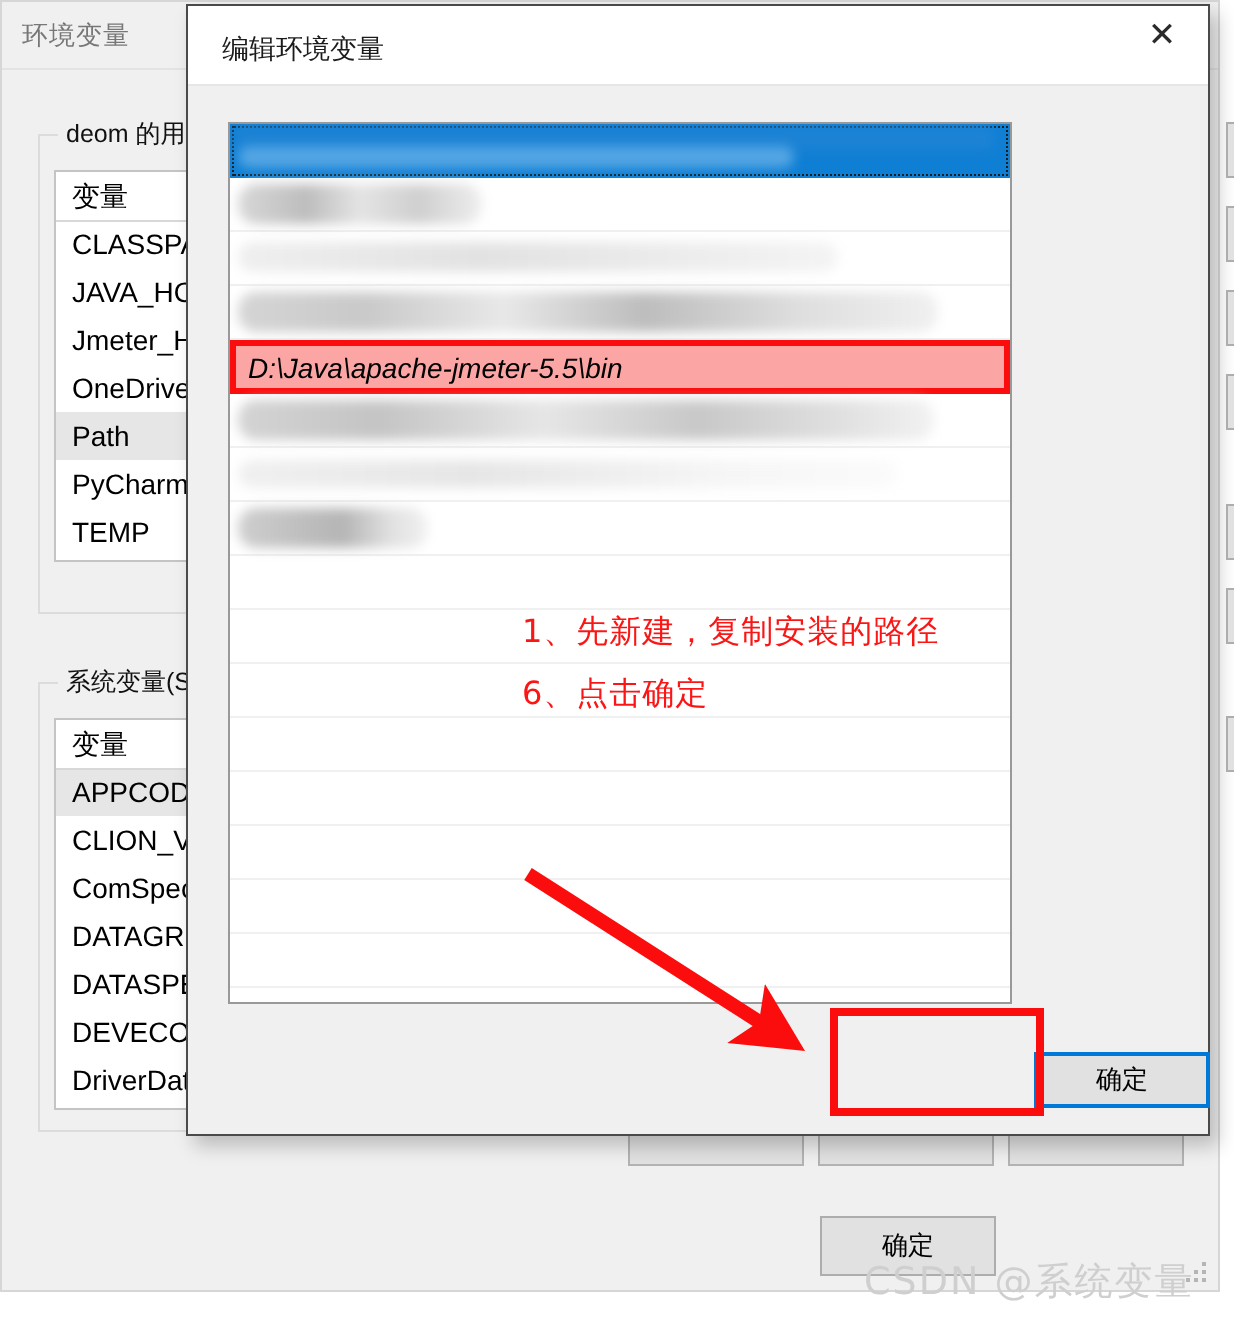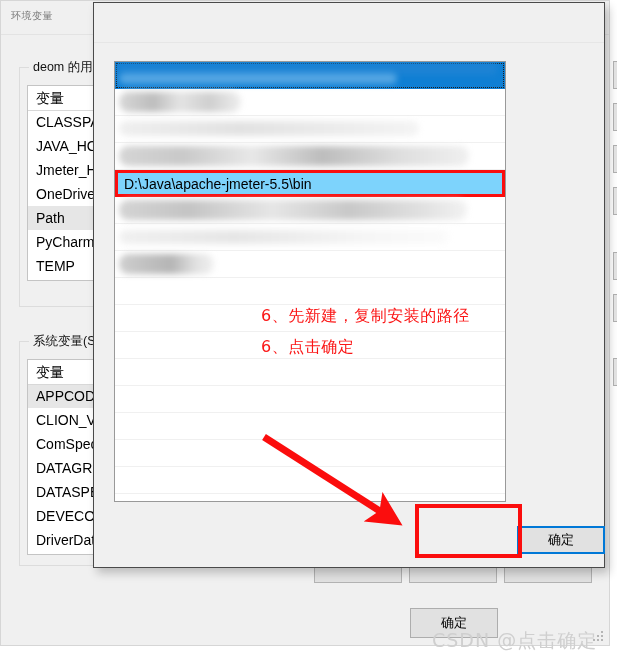"环境变量" #bg-title-text { font-size: 10px -> 13px }
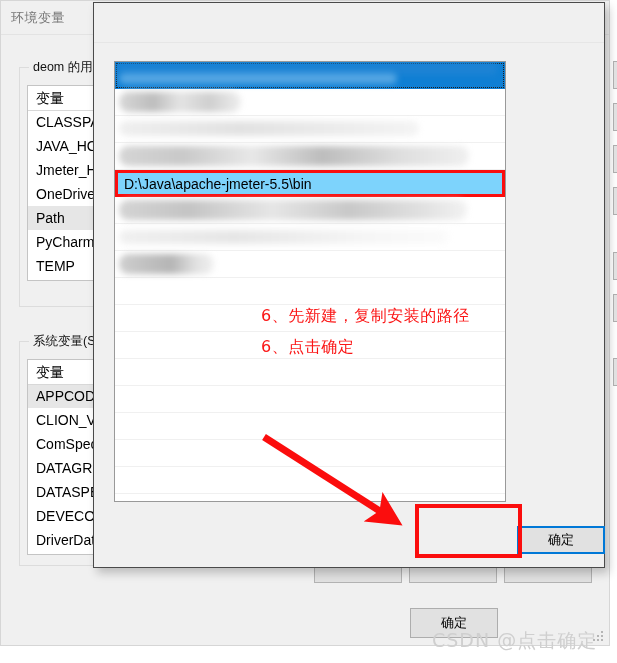"编辑环境变量" div { html: none -> <div> <div>编辑环境变量</div> <div>✕</div> </div> }
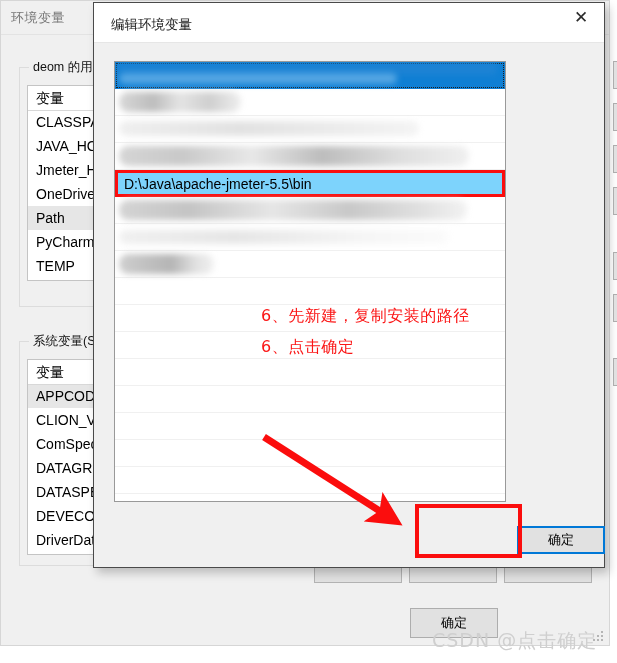"D:\Java\apache-jmeter-5.5\bin" .plist-row.highlighted { background: #7dd3fc -> #fca5a5; font-style: none -> italic }
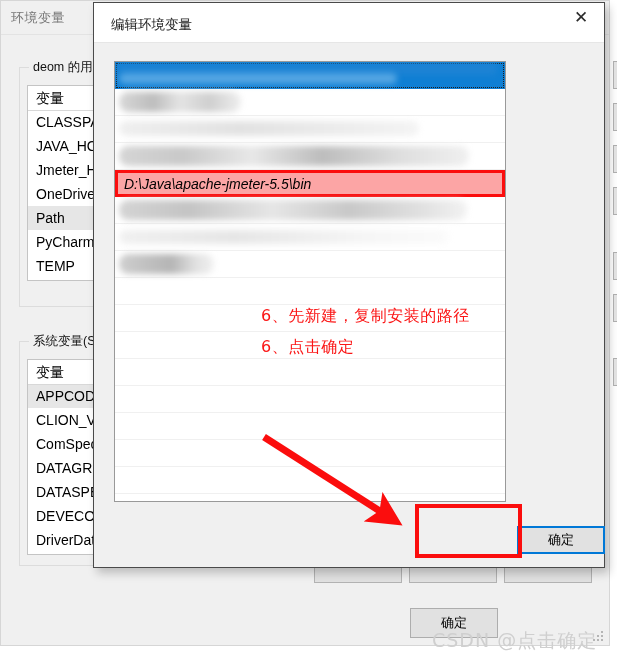"6、先新建，复制安装的路径" div { text: 6 -> 1 }
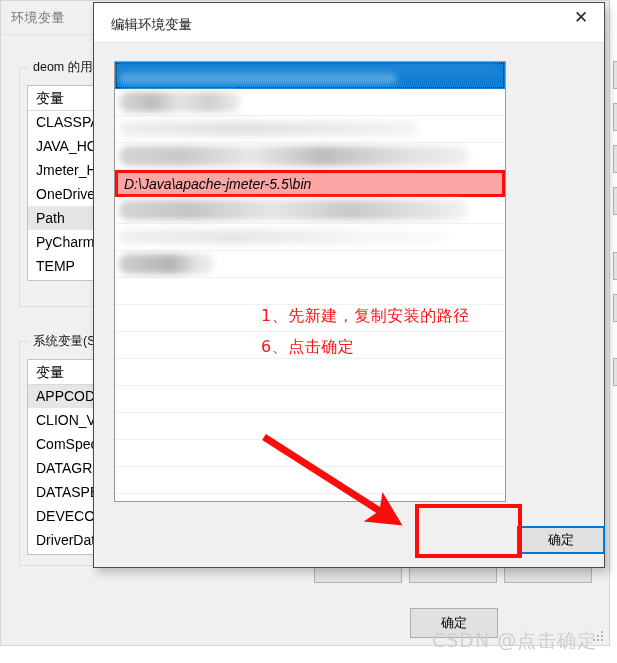"CSDN @点击确定" div { text: @点击确定 -> @系统变量 }
